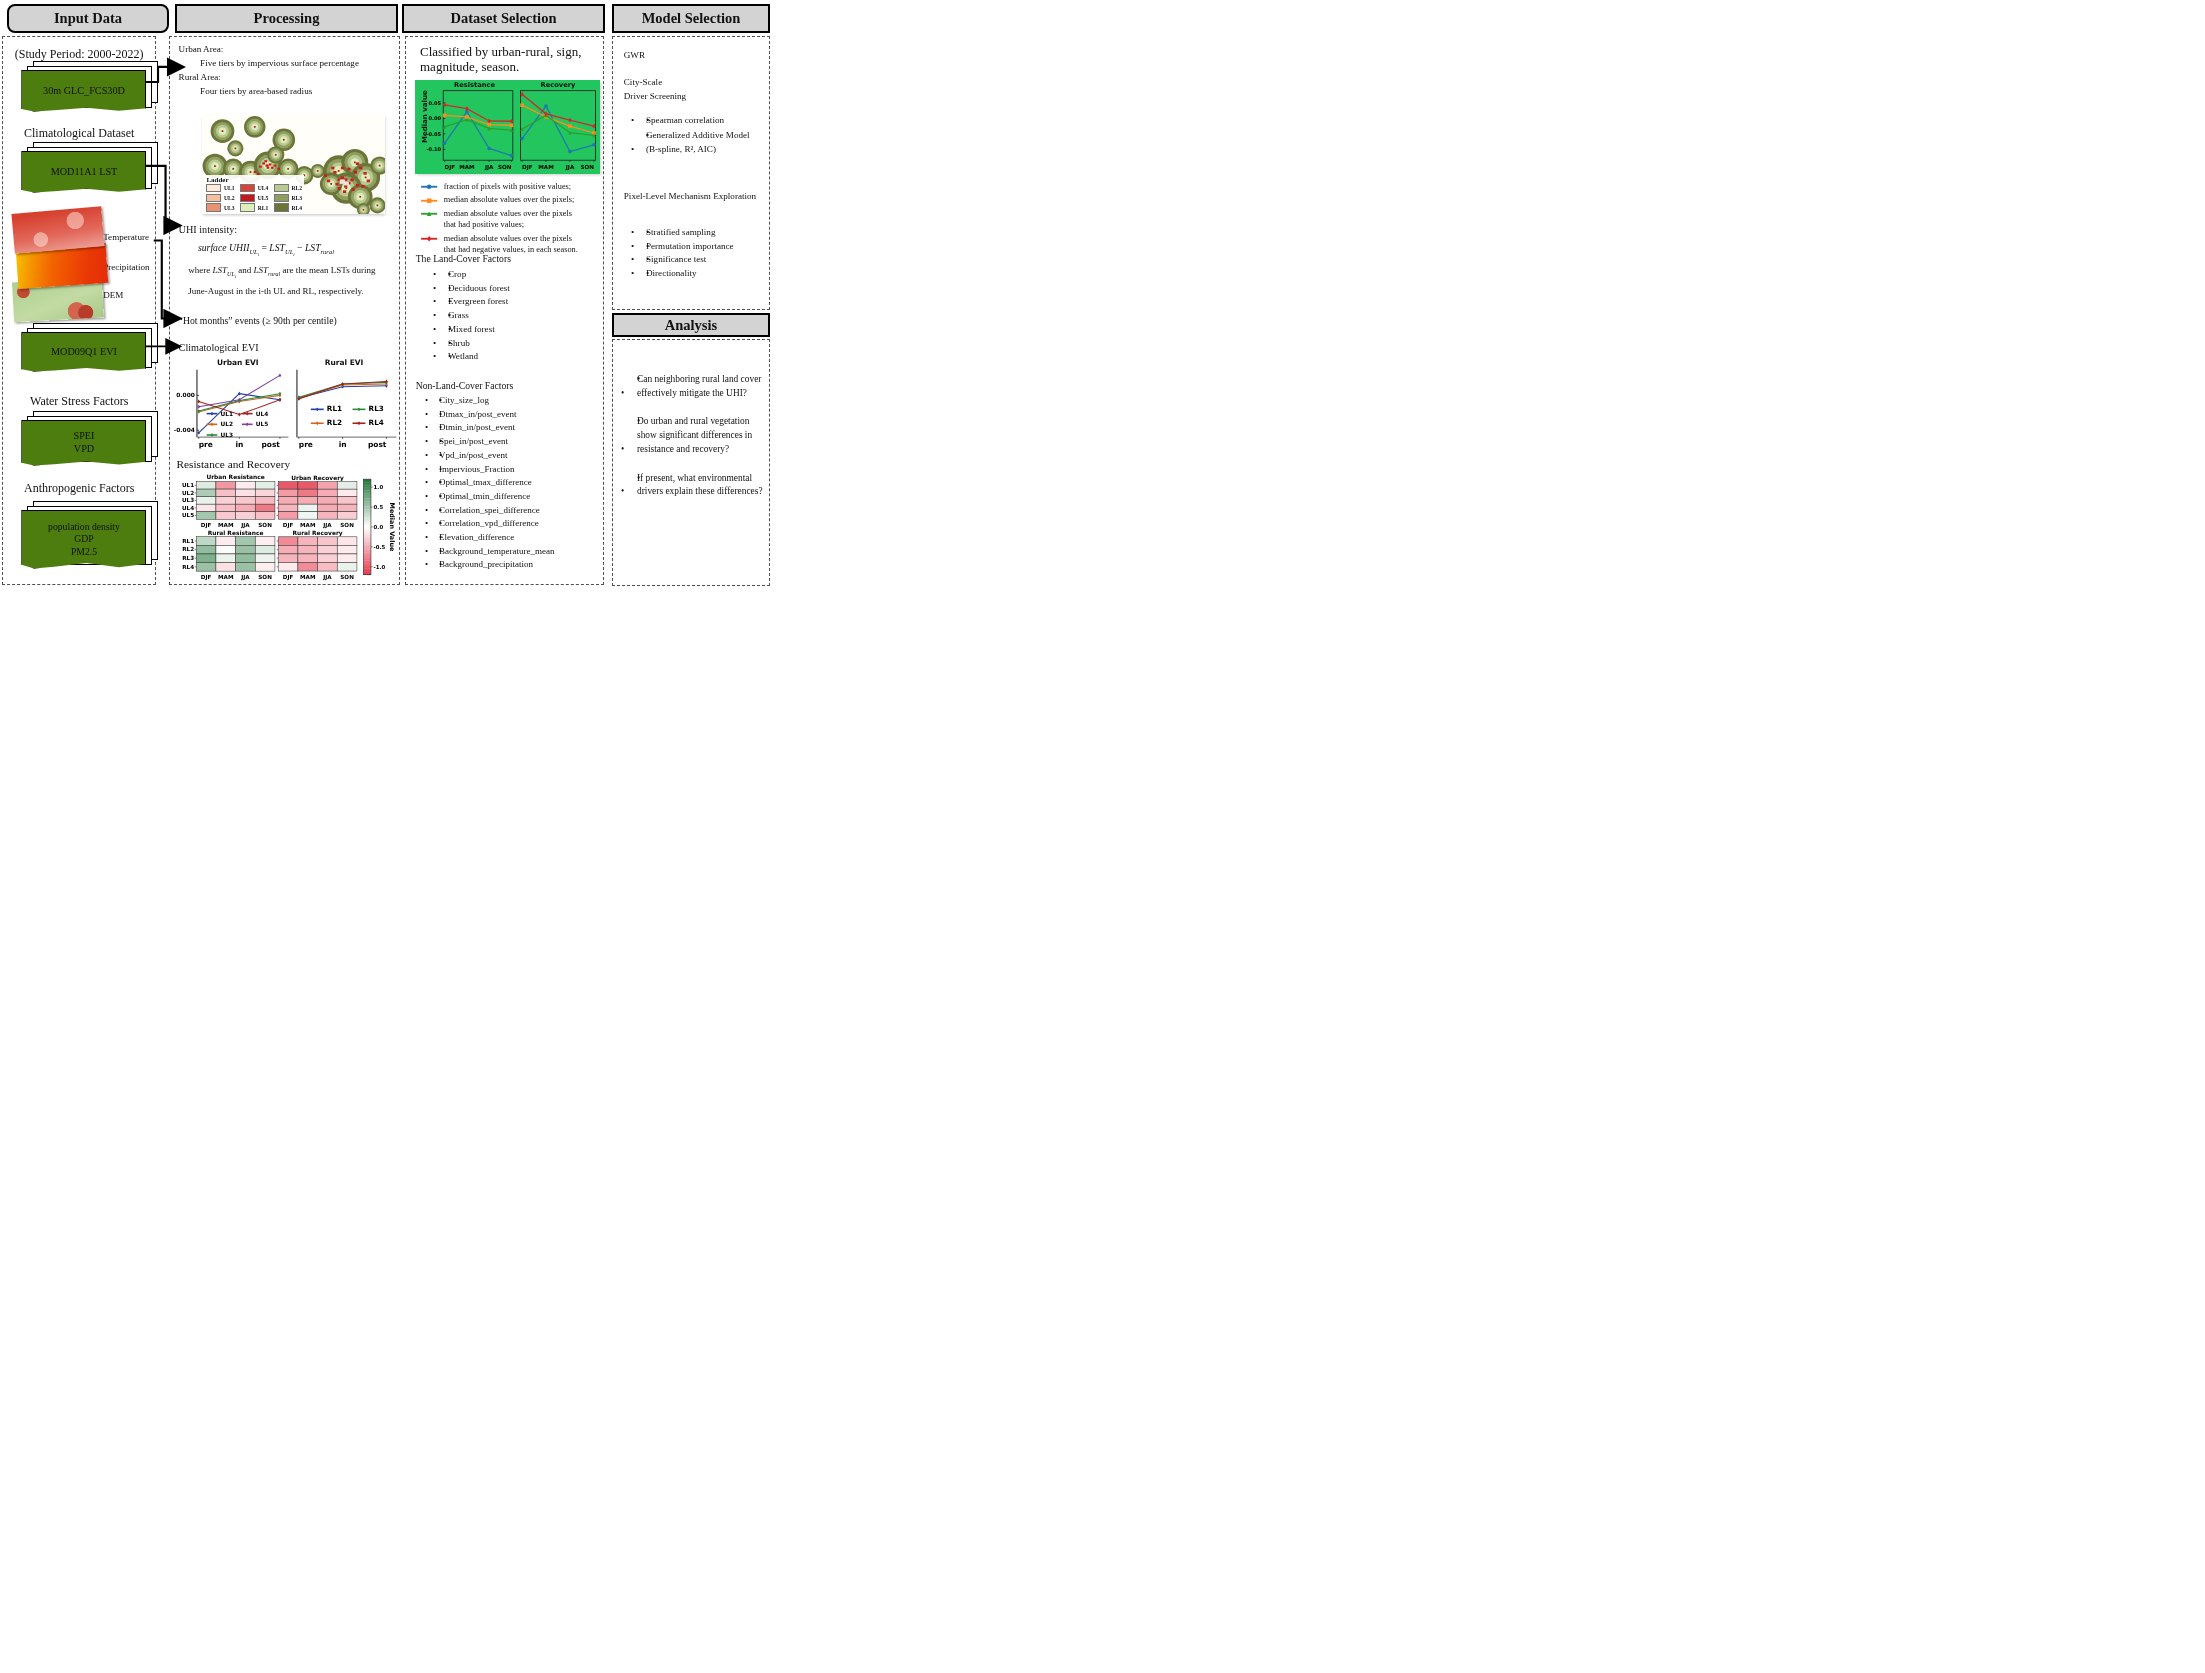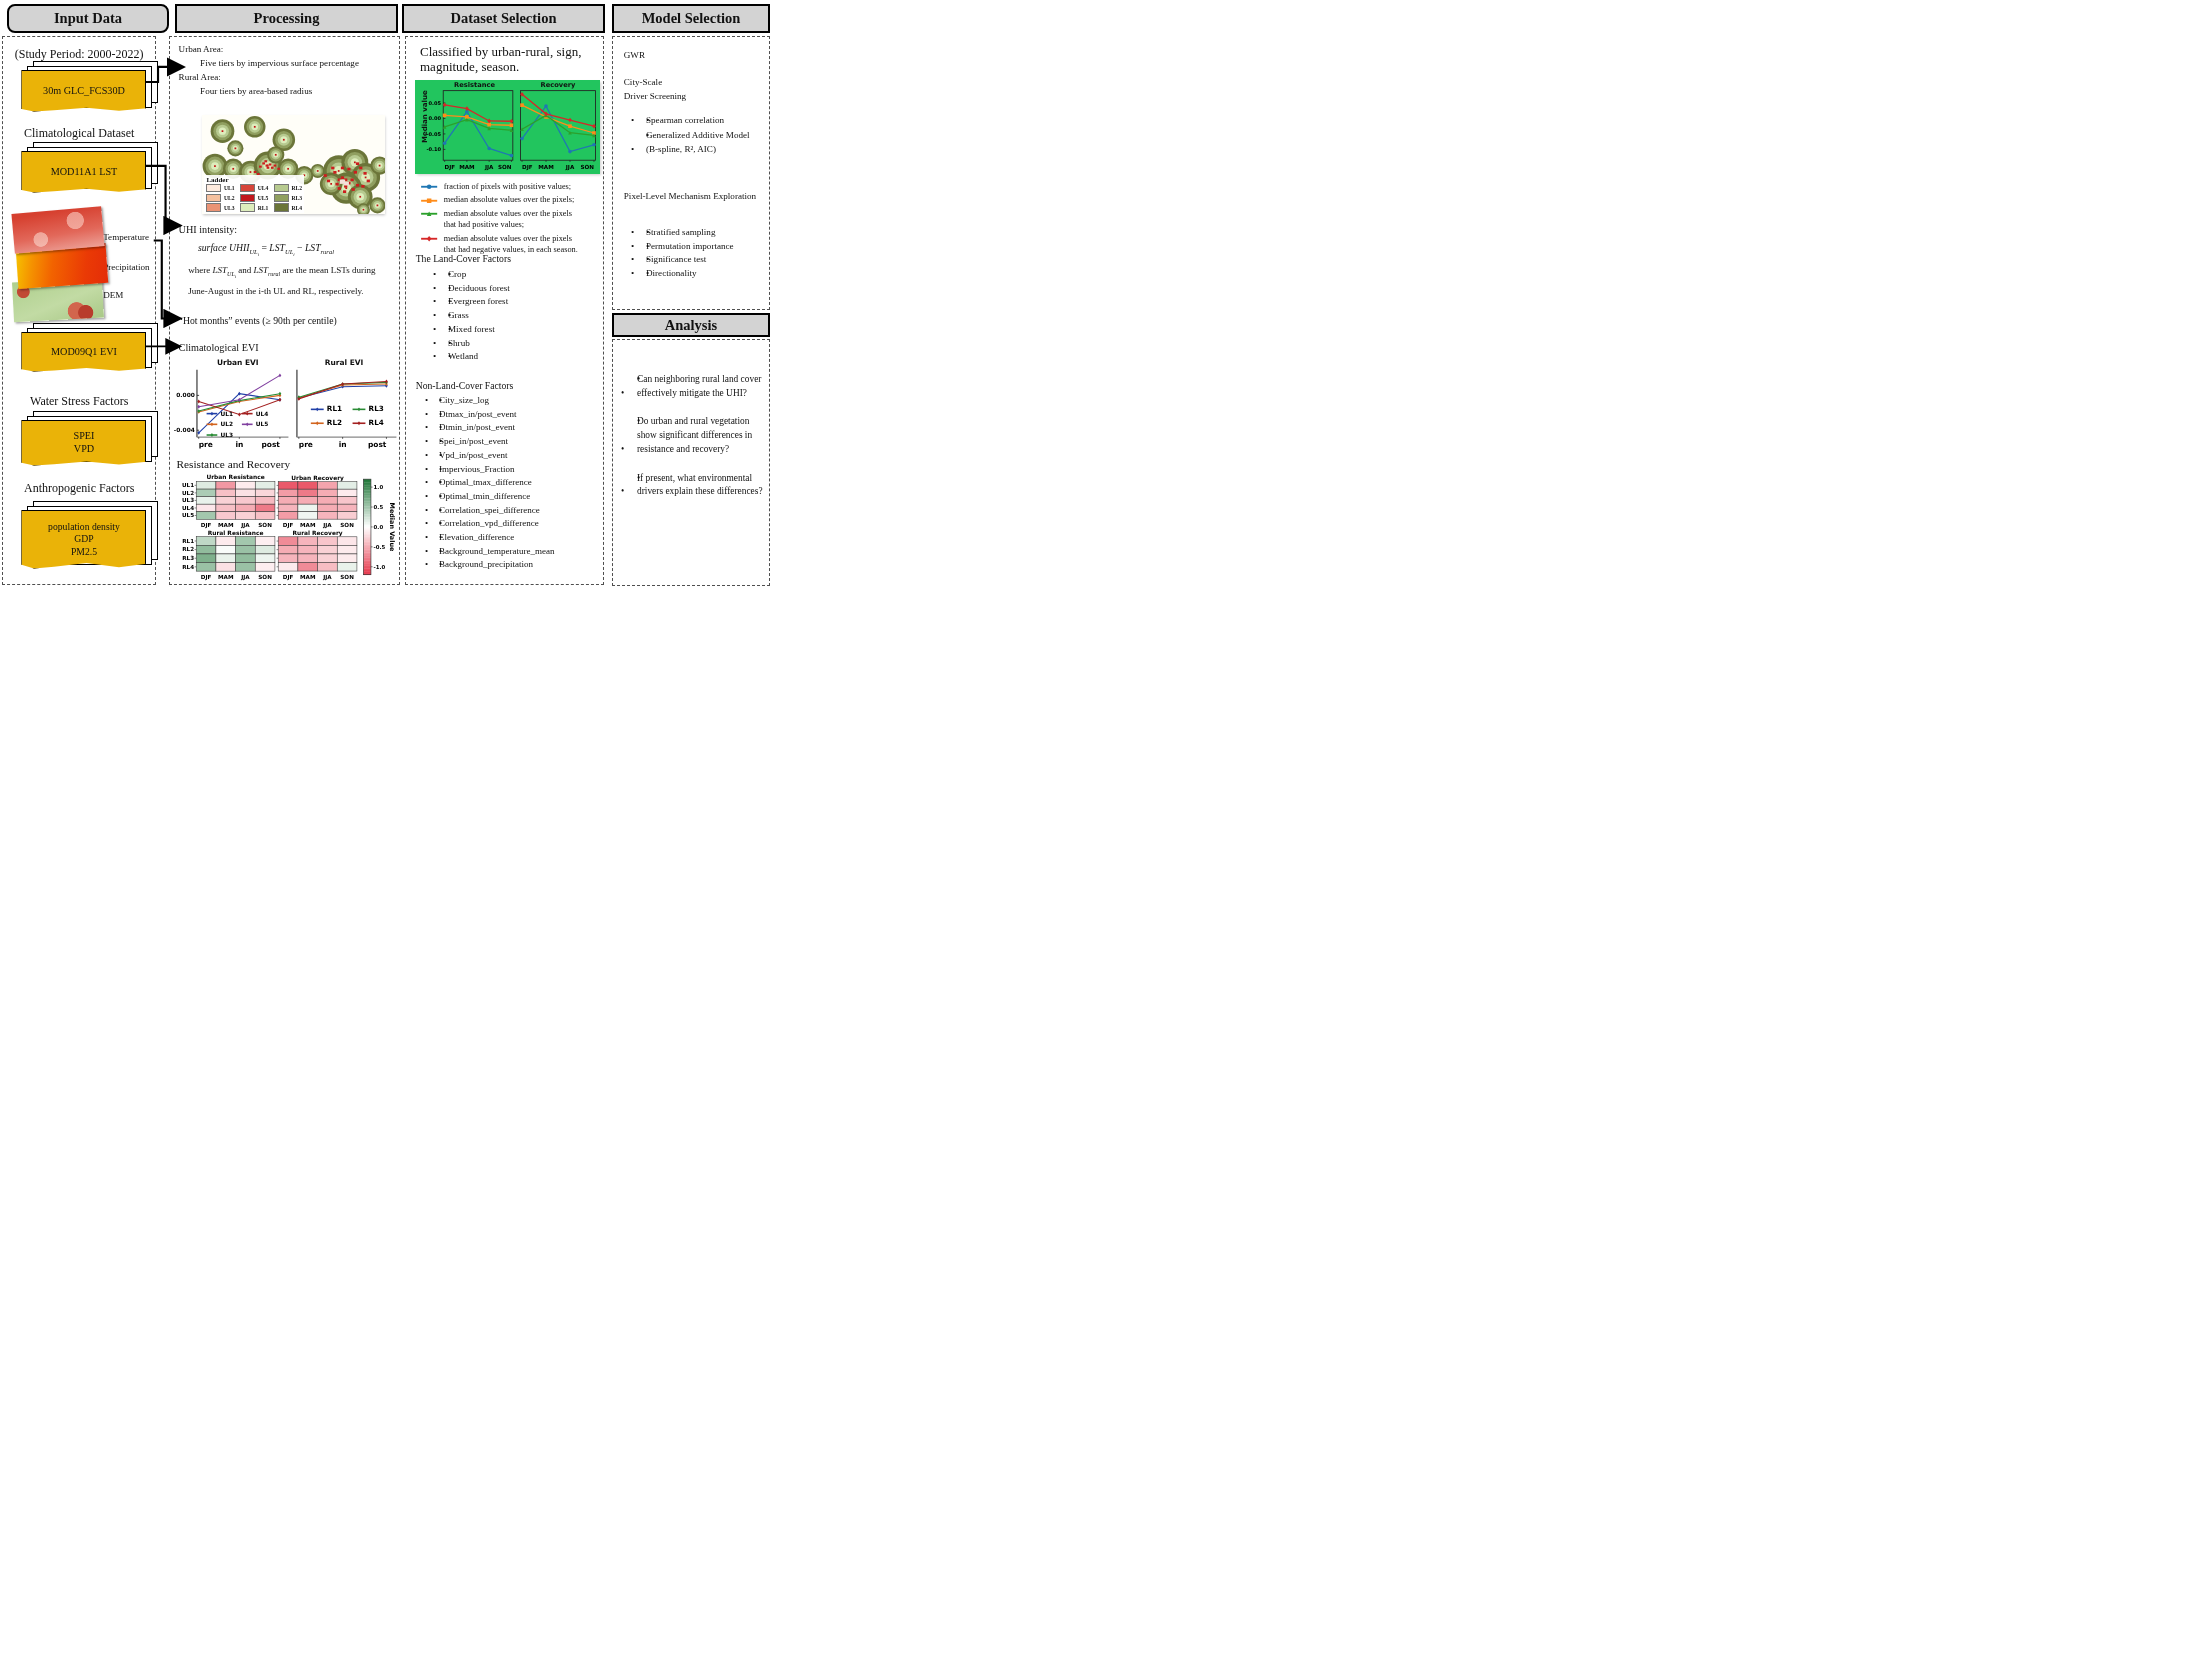"30m GLC_FCS30D" .doc-stack .front { background: #eab308 -> #4d7c0f }
